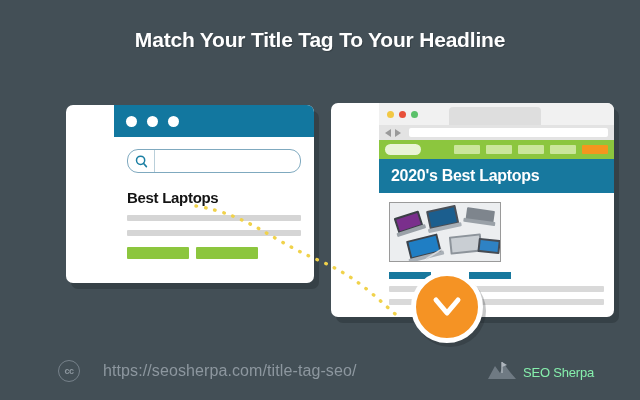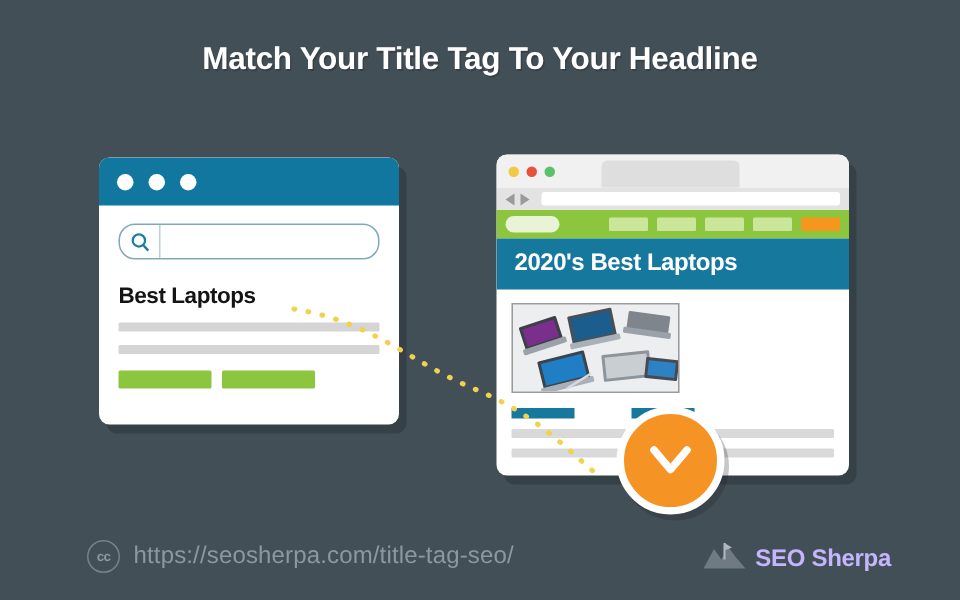"2020's Best Laptops" .window { padding-left: none -> 48px }
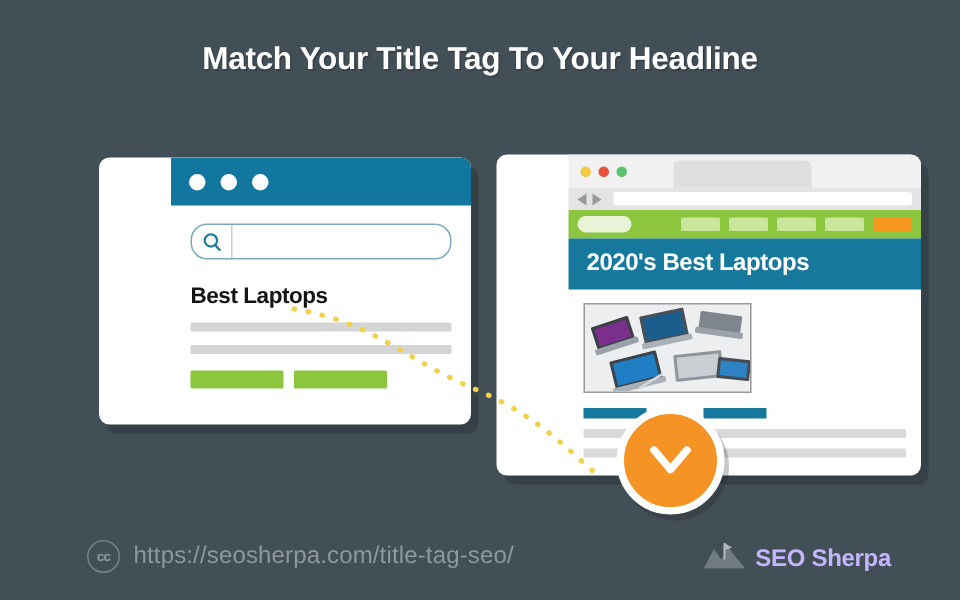"cc" .footer-left { gap: 9px -> 23px }
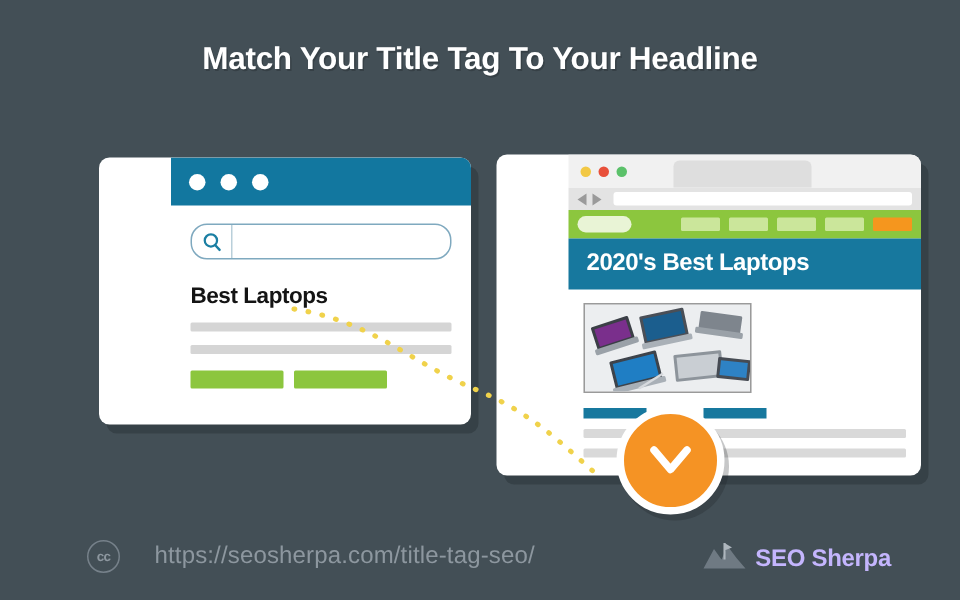"SEO Sherpa" .brand-text { color: #c4b5fd -> #86efac; font-size: 16px -> 13px; font-weight: bold -> normal }
